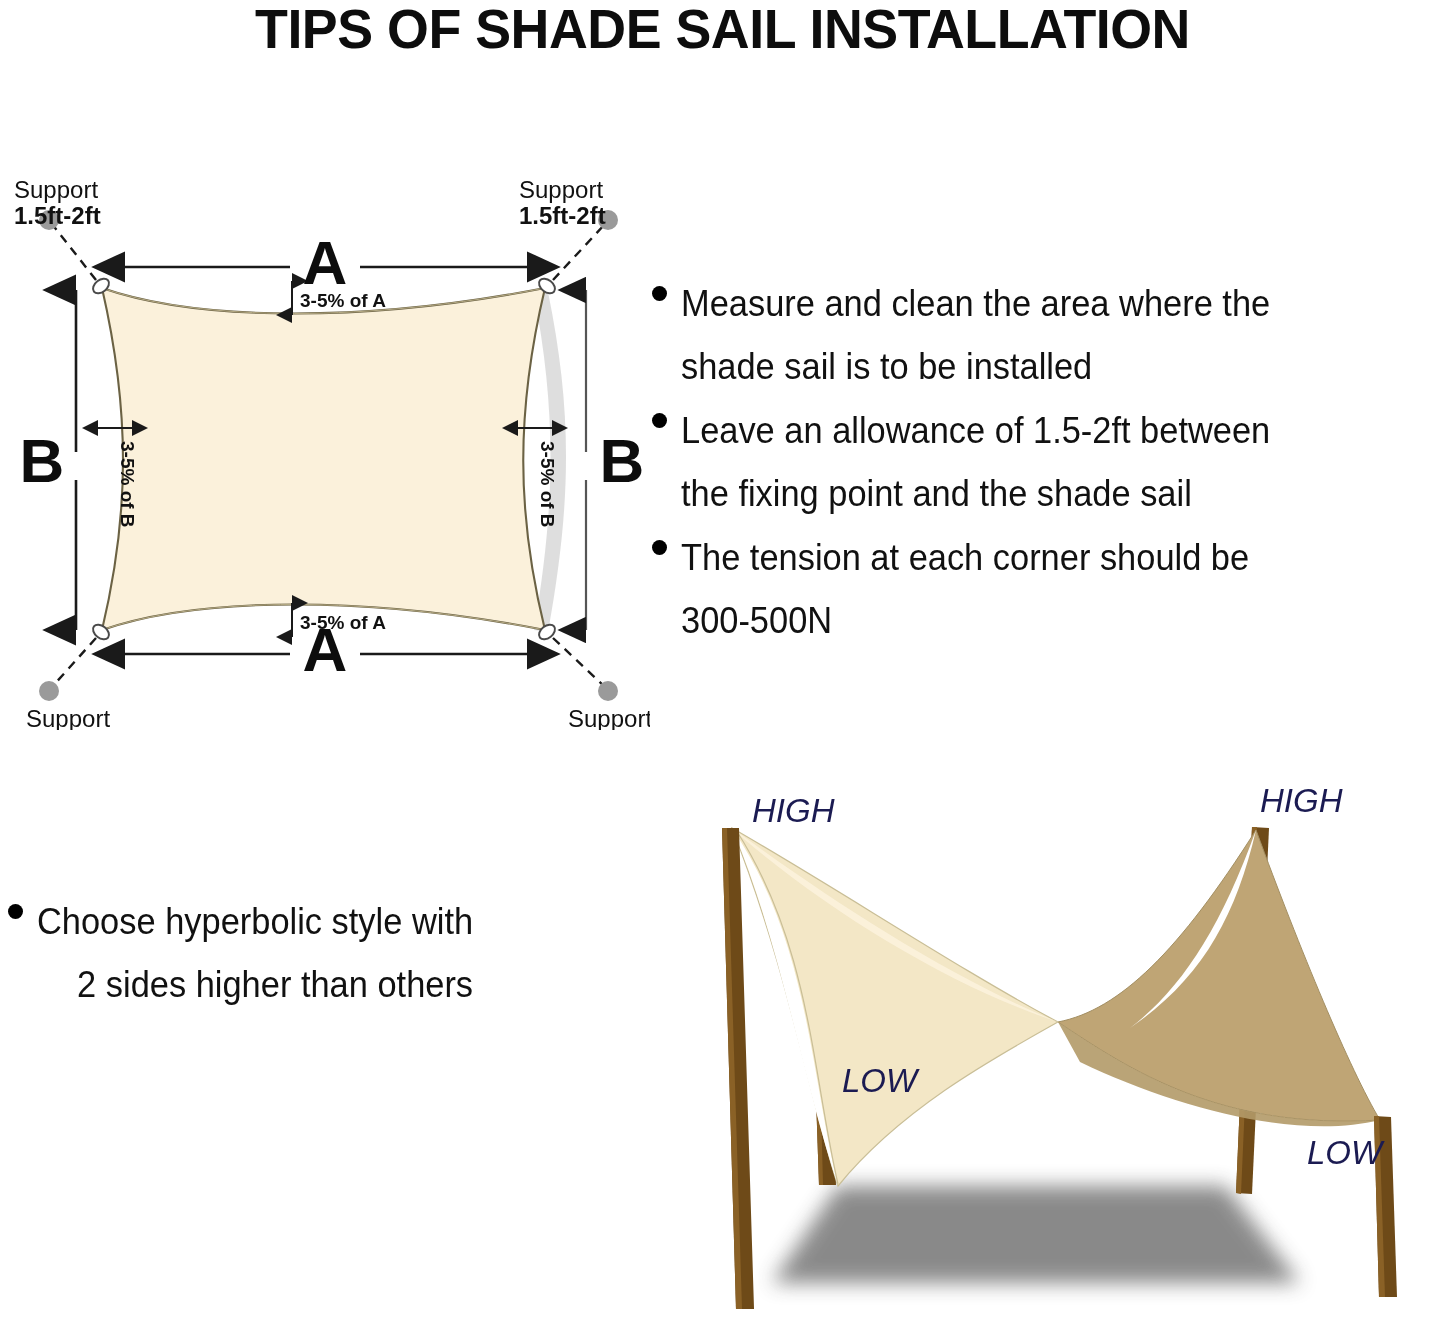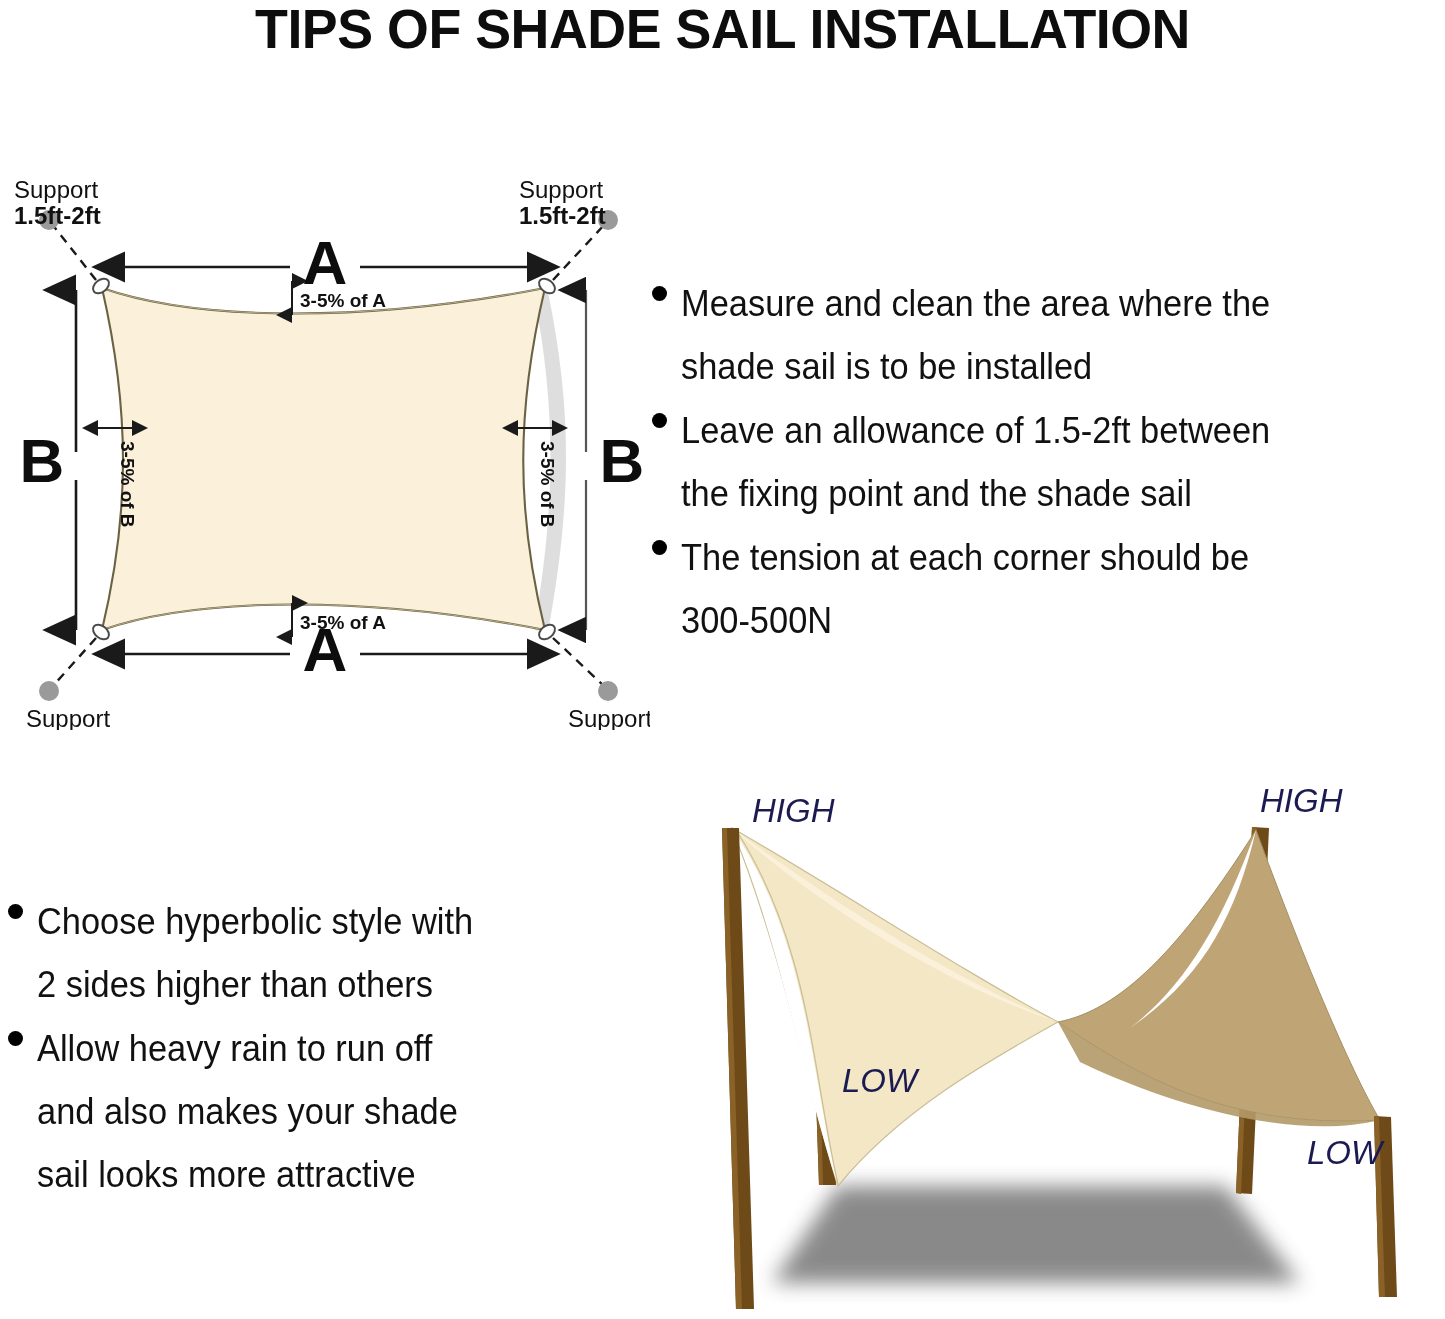"Choose hyperbolic style with" #bullets-bottom-left .bullet-row { text-align: none -> right }
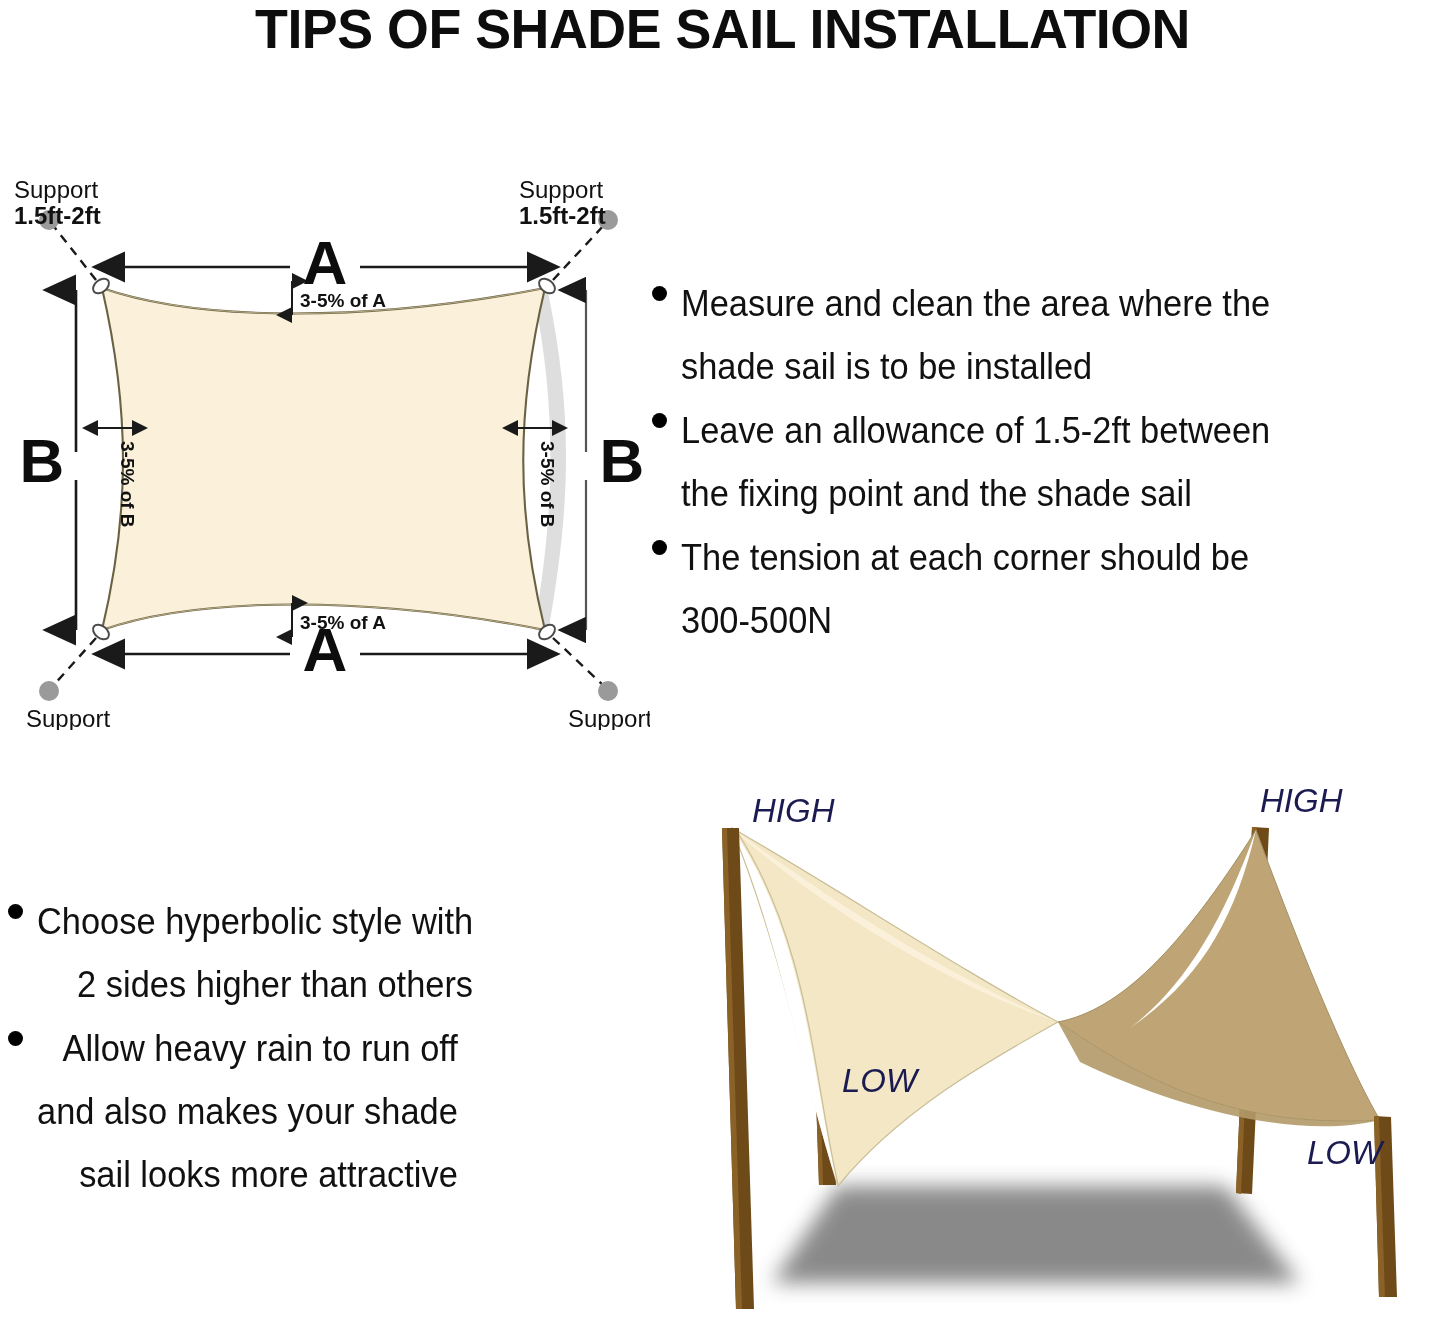"Allow heavy rain to run" div.bullet-row { html: <div> <span></span> <span> <span>Allow heavy rain to run off</span><br> <span>and also makes your shade</span><br> <span>sail looks more attractive</span> </span> </div> -> none }
